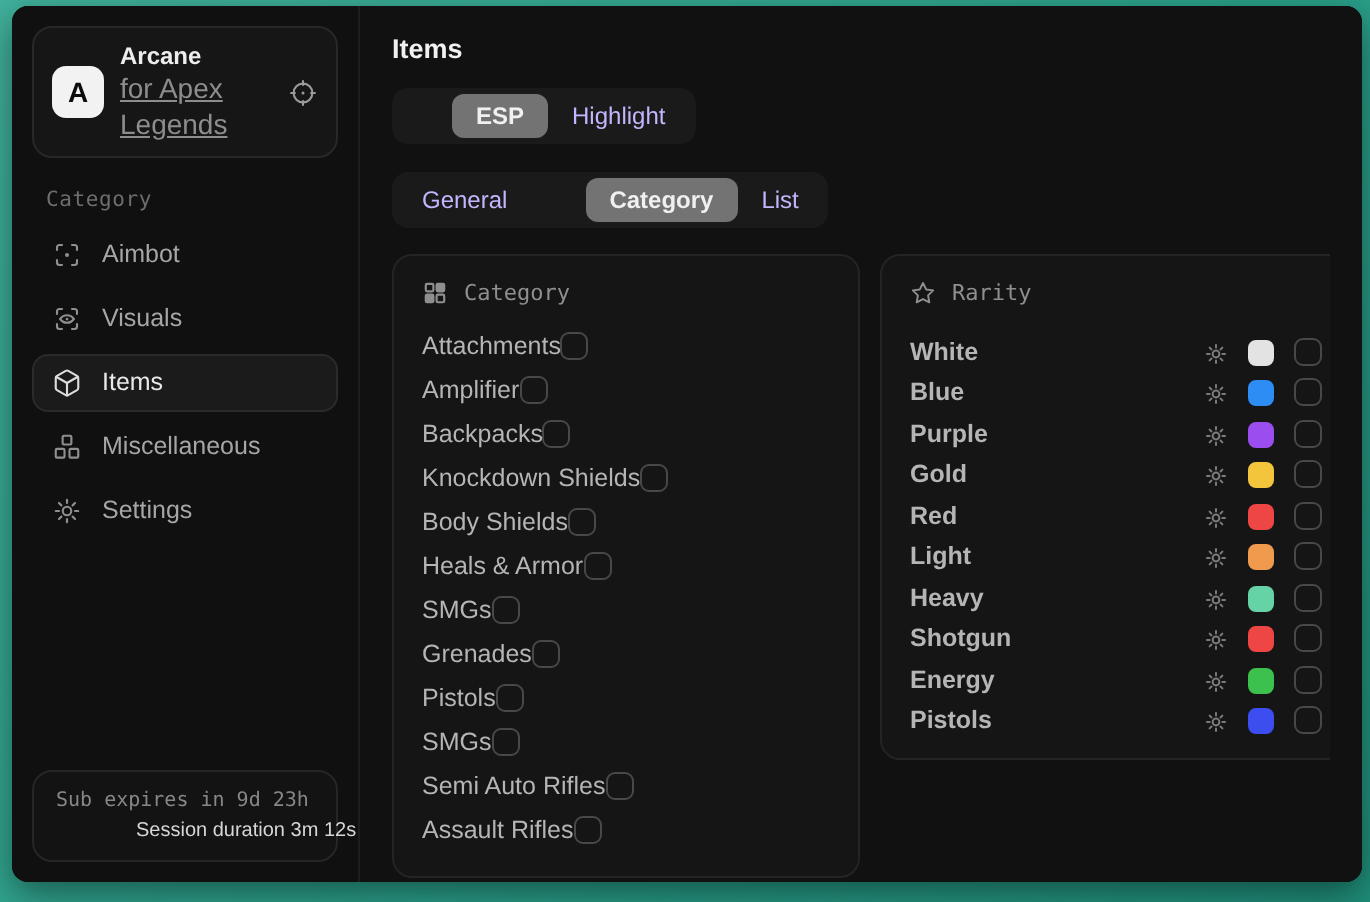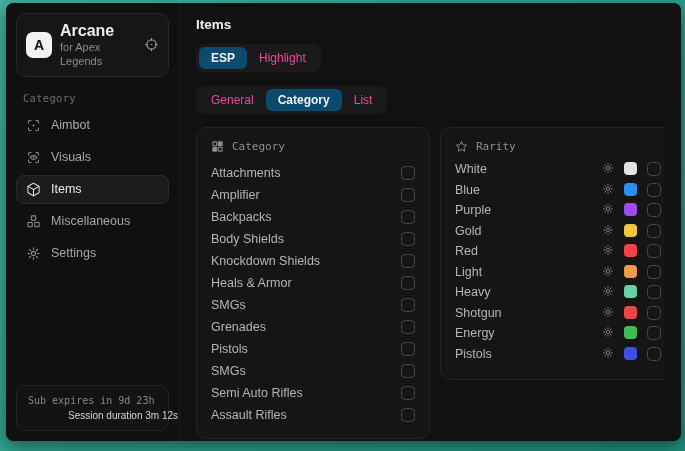"Arcane" .brand-title { font-size: 16px -> 12px }
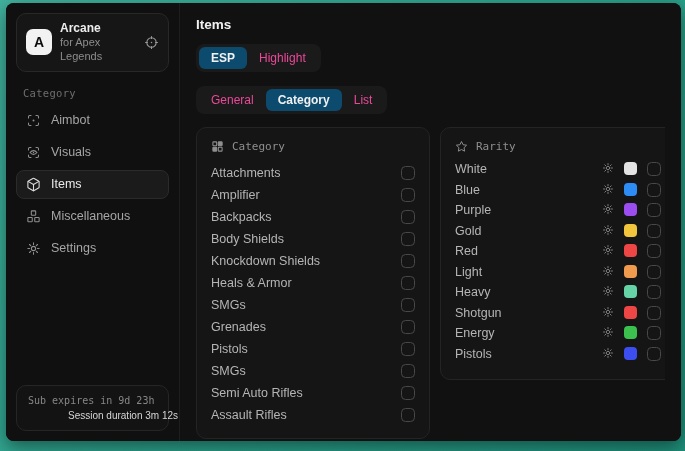"for Apex Legends" .brand-sub { font-size: 11px -> 14px; text-decoration: none -> underline }
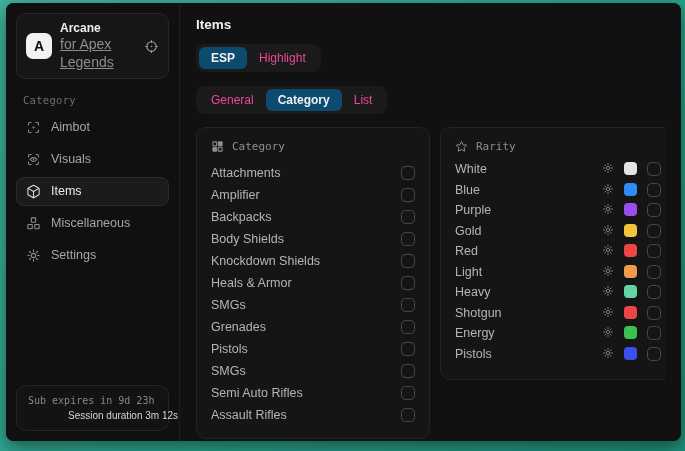"ESP" .seg.active { background: #0c4a6e -> #737373; margin-left: none -> 27px }
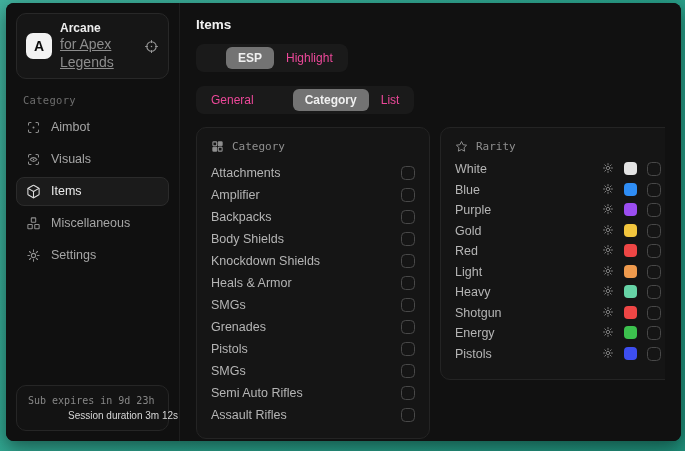"Highlight" .seg { color: #ec4899 -> #c4b5fd }
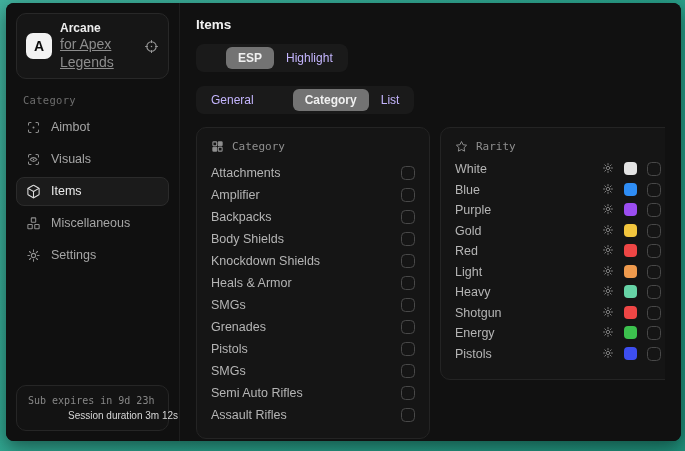"Attachments" .cat-row { justify-content: space-between -> none }
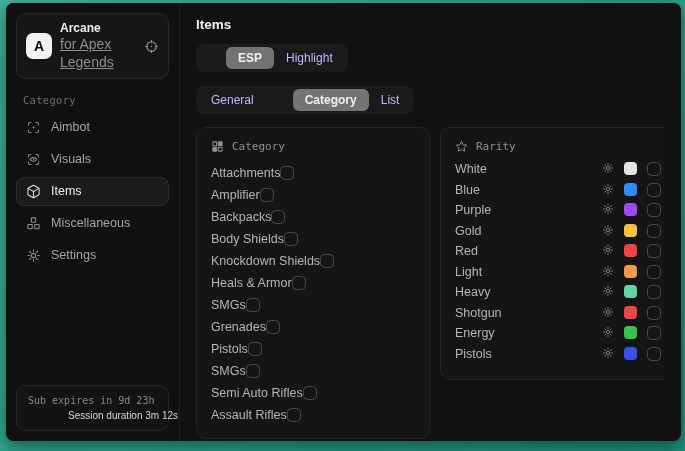"White" .rar-row { align-items: flex-start -> flex-end; font-weight: none -> bold }
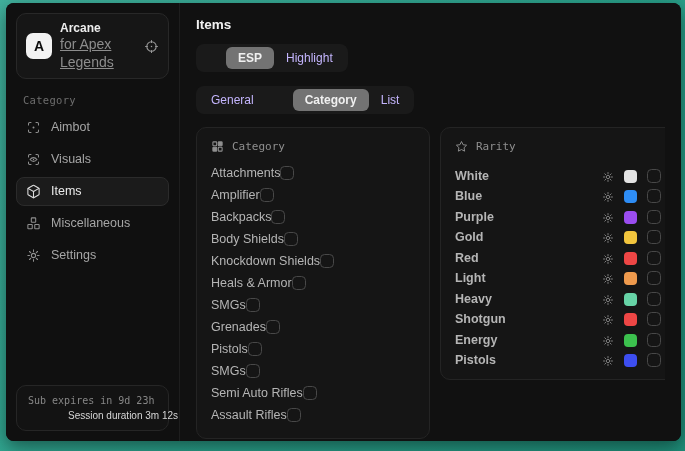"Body Shields" div.cat-row { order: before "Knockdown Shields" -> after "Knockdown Shields" }
